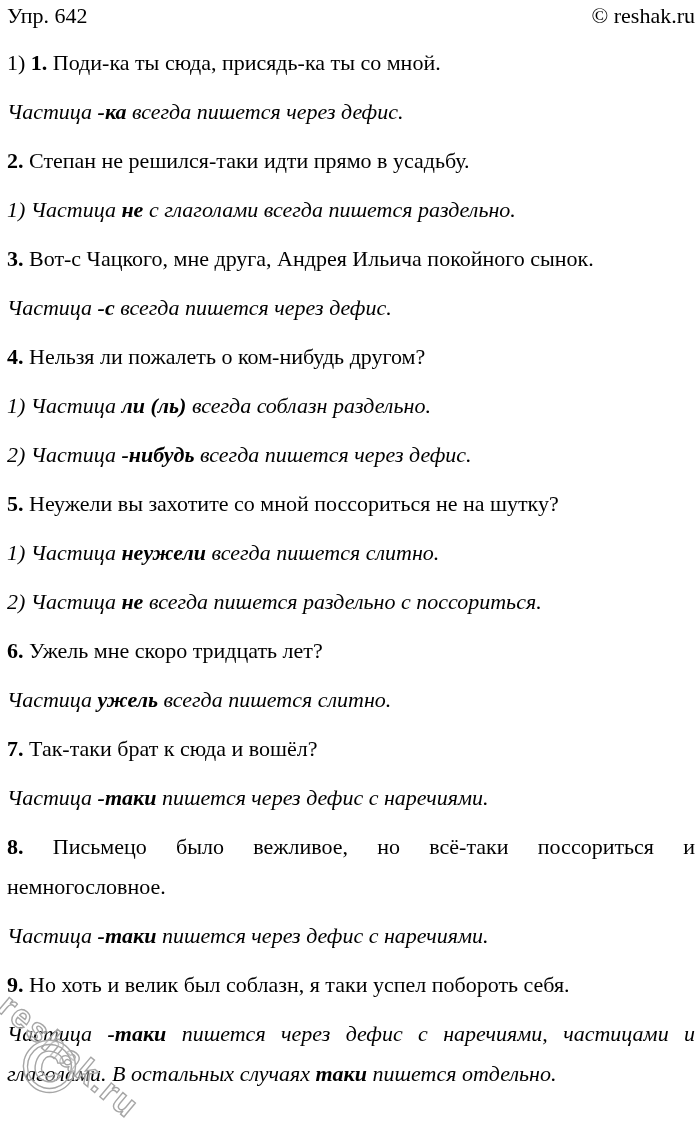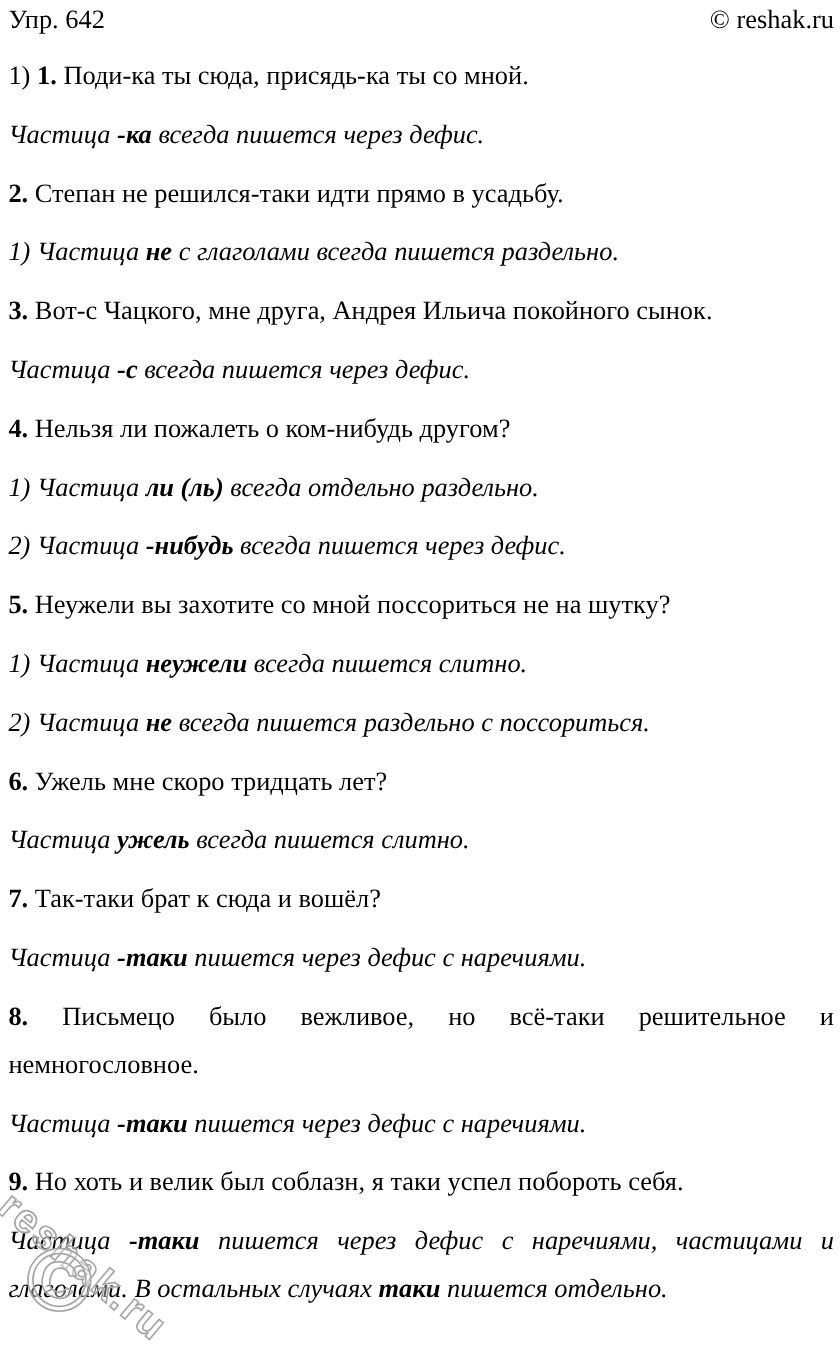"всегда отдельно раздельно." span.i { text: отдельно -> соблазн }
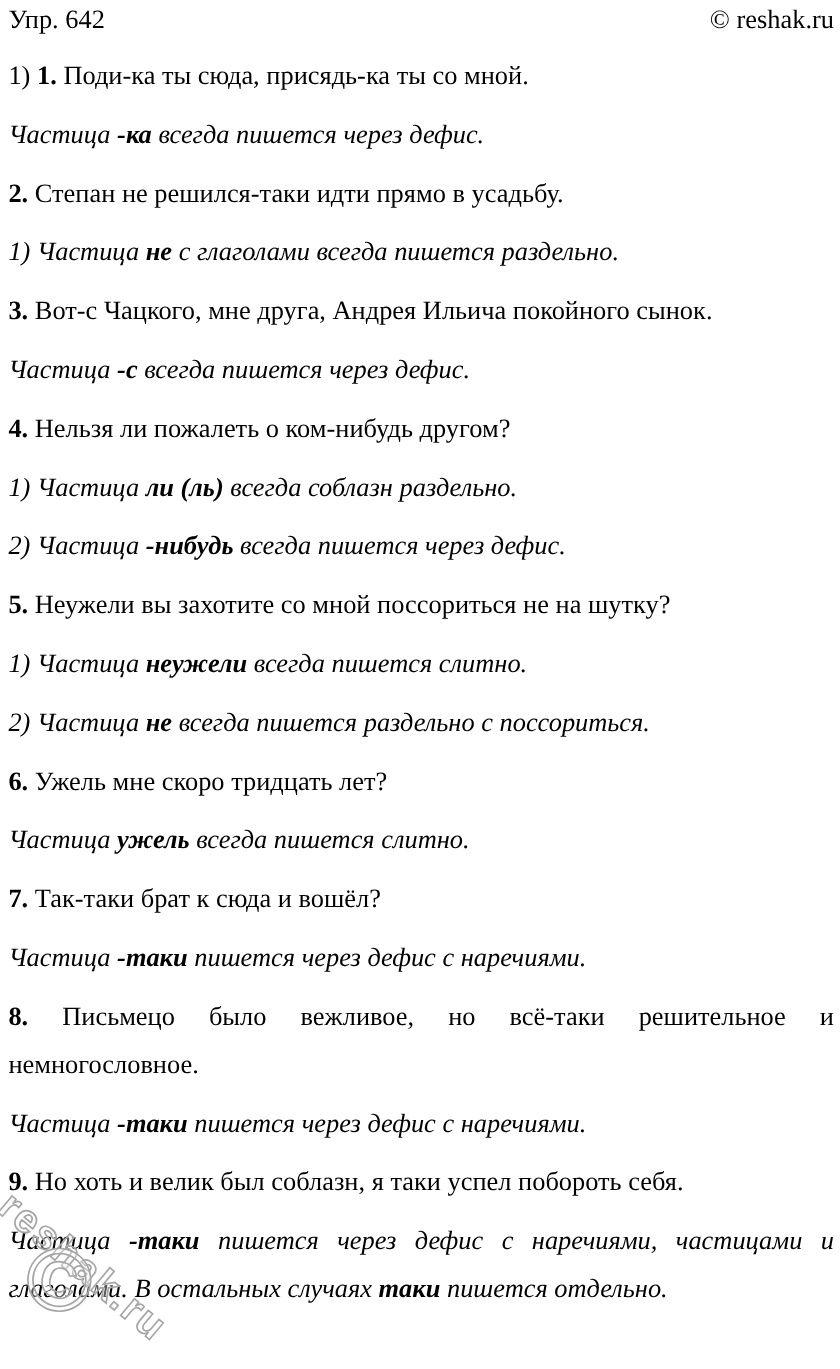"Письмецо было вежливое, но всё-таки" span { text: решительное -> поссориться }
